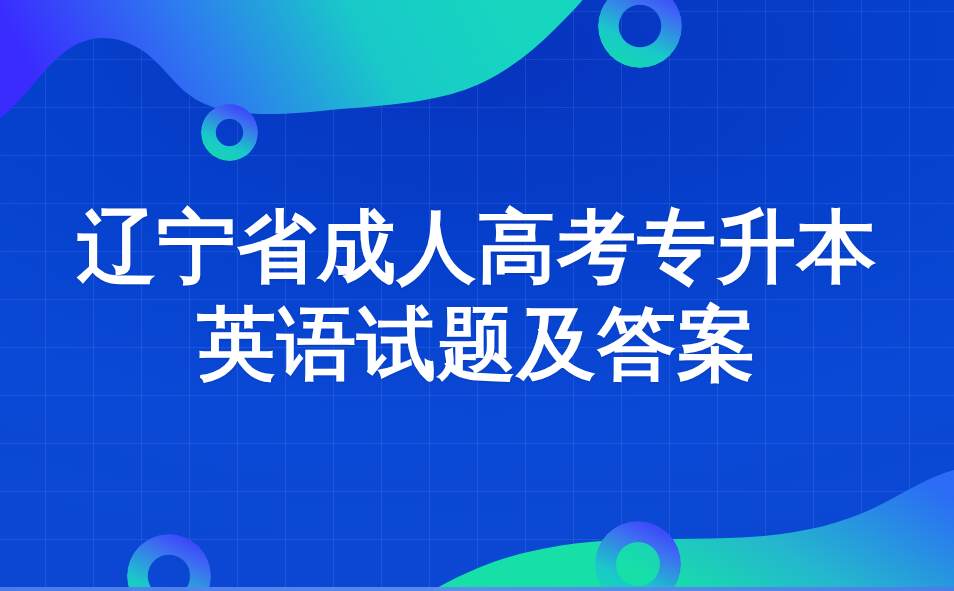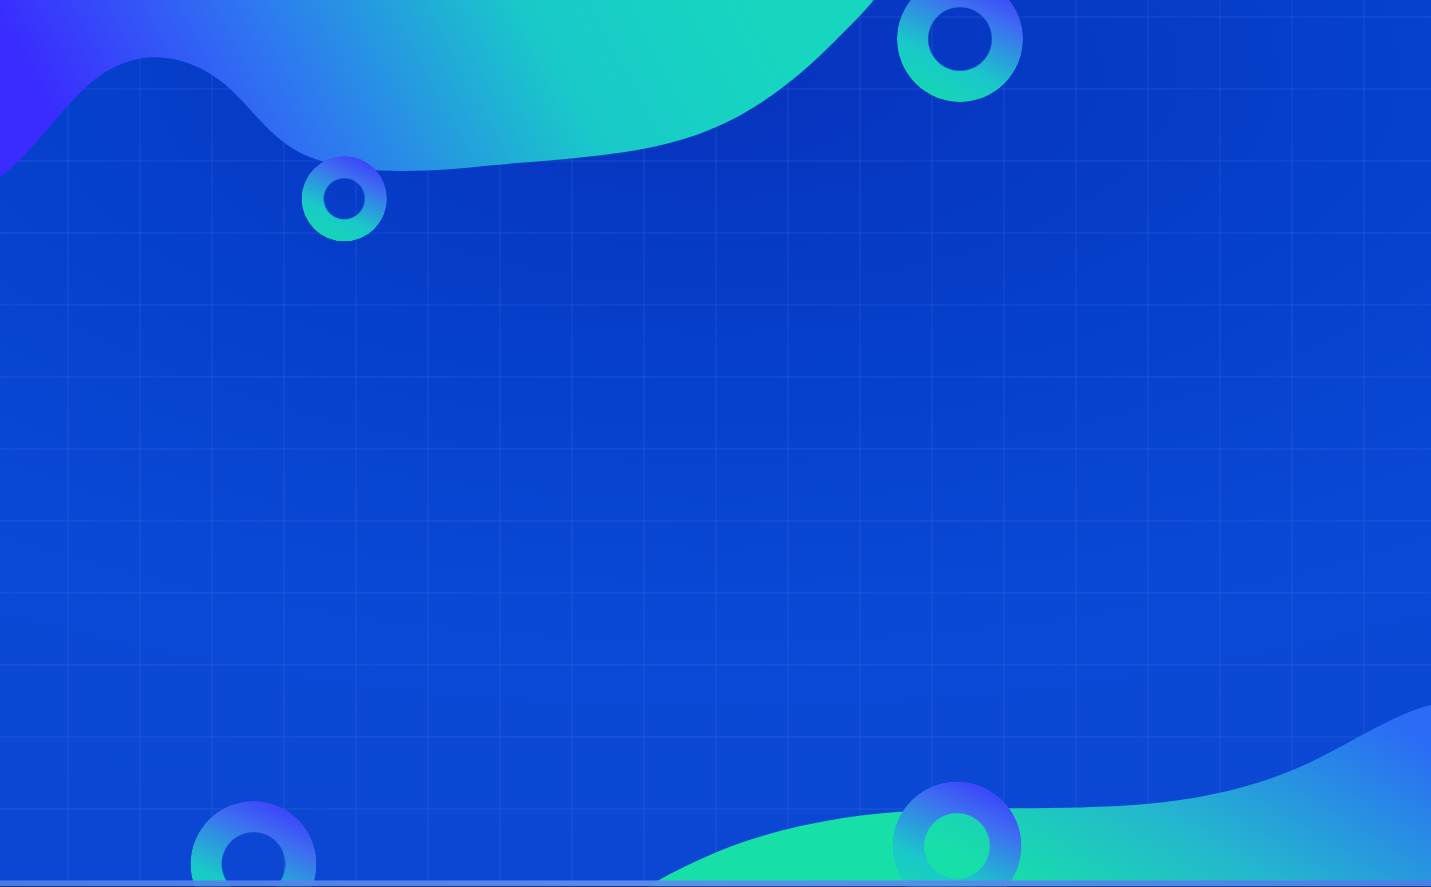"辽宁省成人高考专升本" div.title-line { html: none -> <div>辽宁省成人高考专升本</div> }
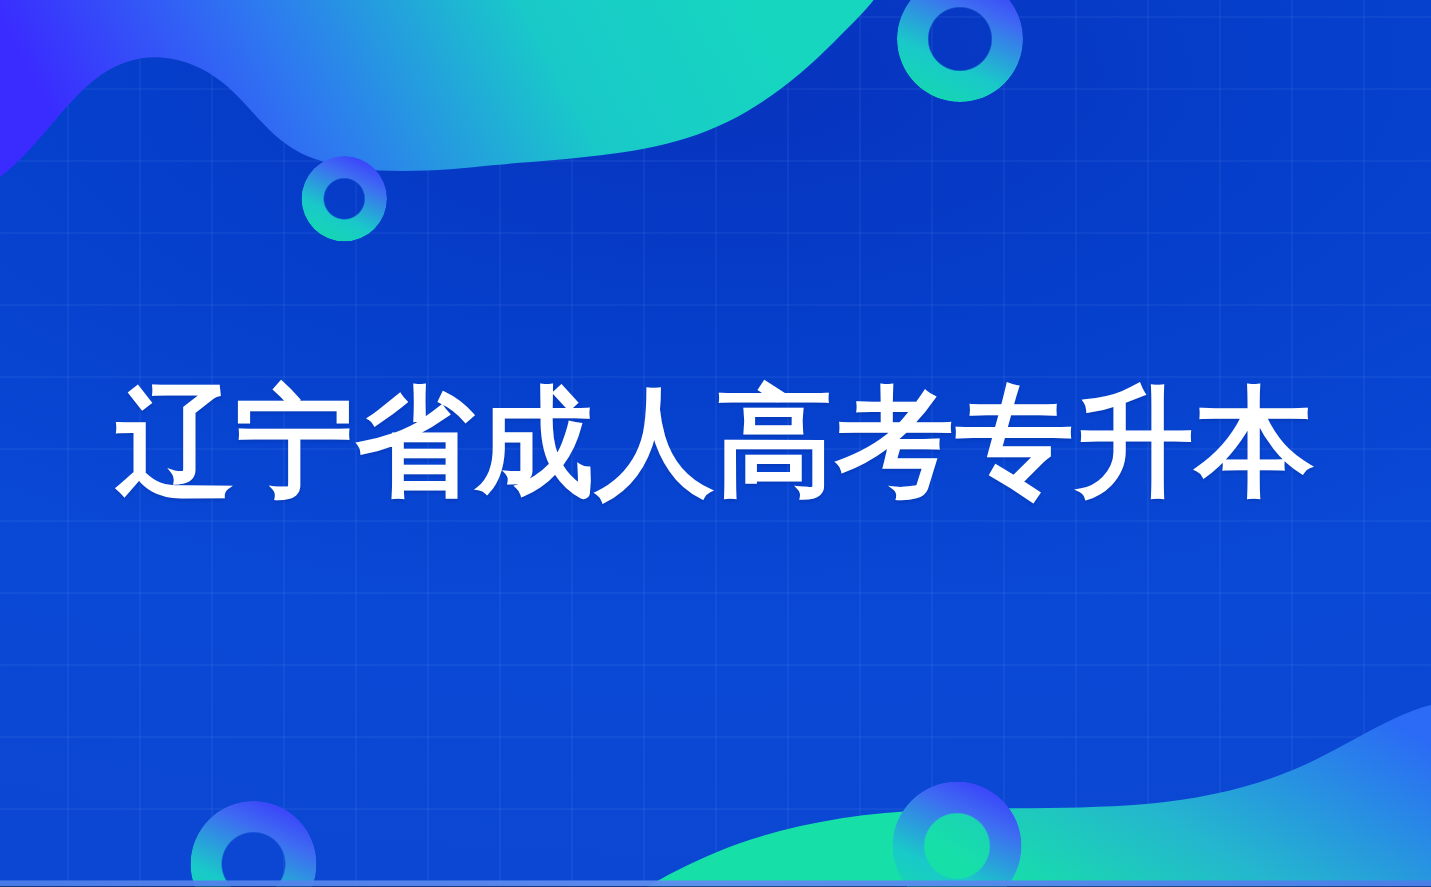"英语试题及答案" div.title-line { html: none -> <div>英语试题及答案</div> }
